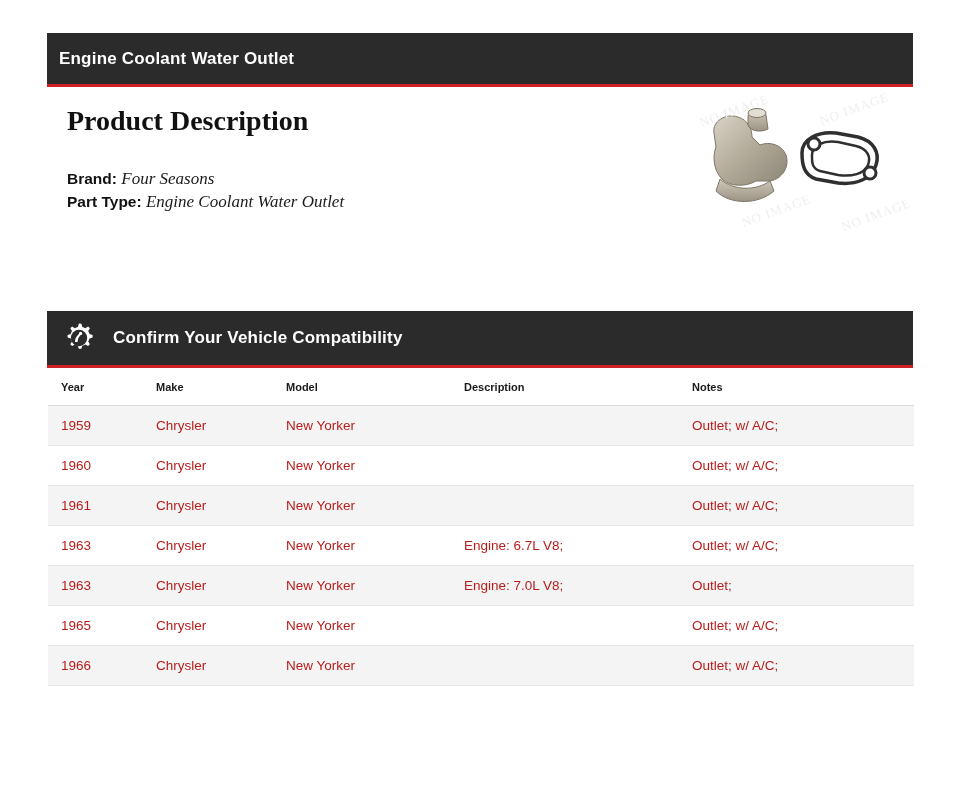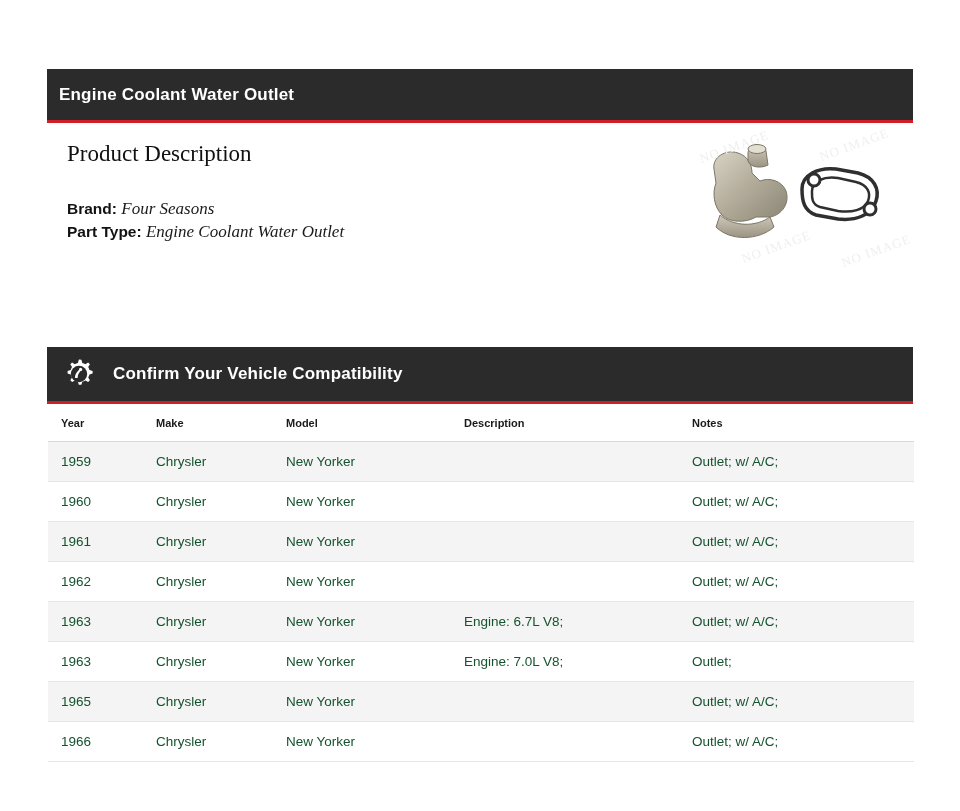"Engine Coolant Water Outlet" .panel { margin-top: 36px -> none }
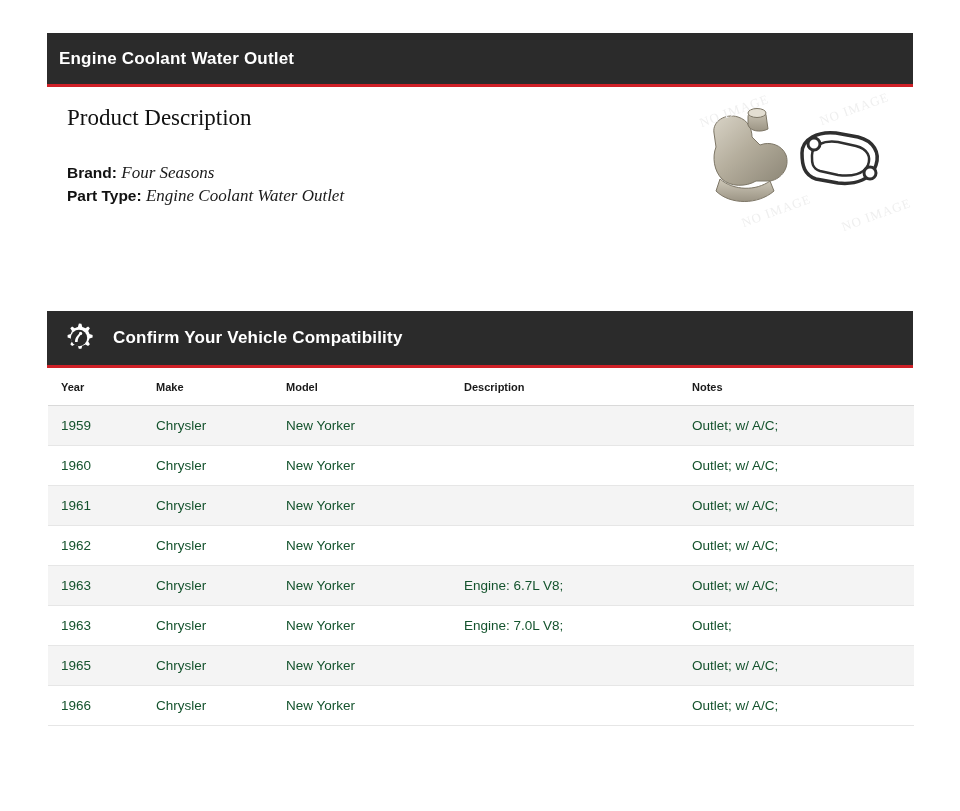"Product Description" h2.section-title { font-size: 23px -> 28px; font-weight: normal -> bold }
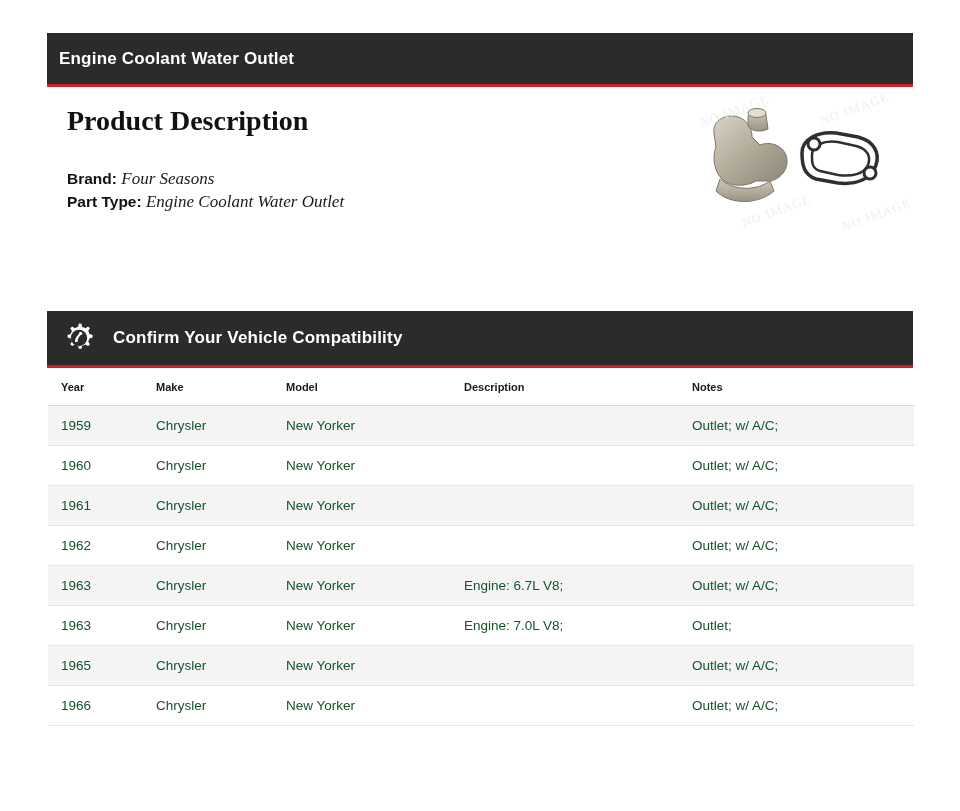"1959" table.fitment td { color: #14532d -> #b91c1c }
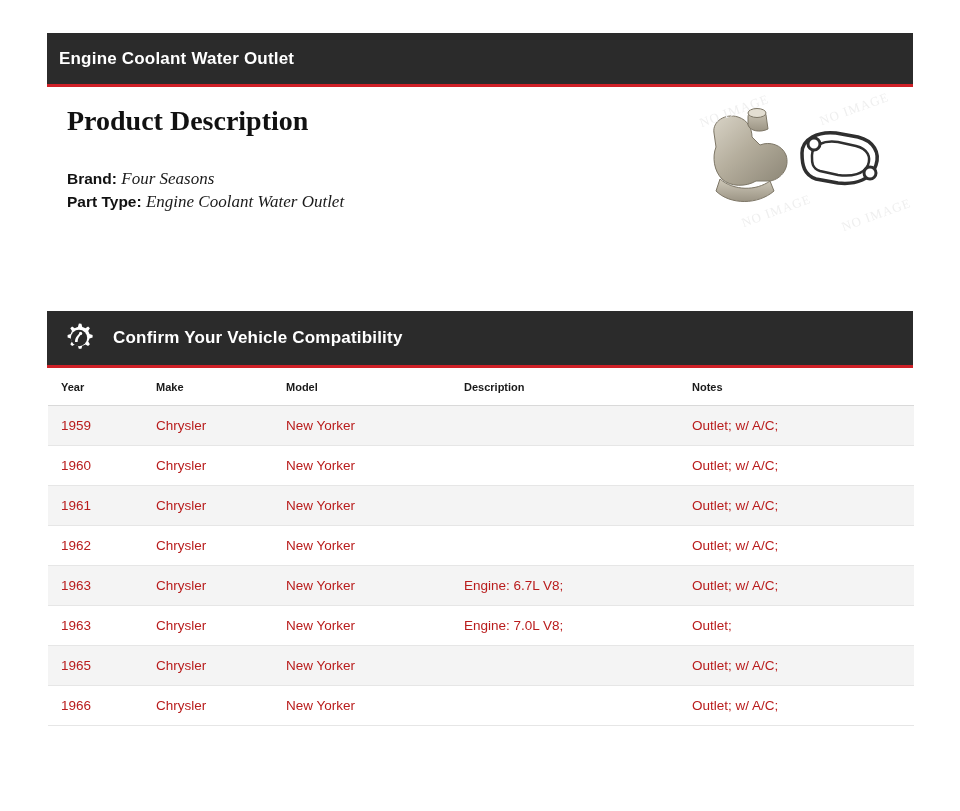"1962" tr { html: <tr> <td>1962</td> <td>Chrysler</td> <td>New Yorker</td> <td></td> <td>Outlet; w/ A/C;</td> </tr> -> none }
